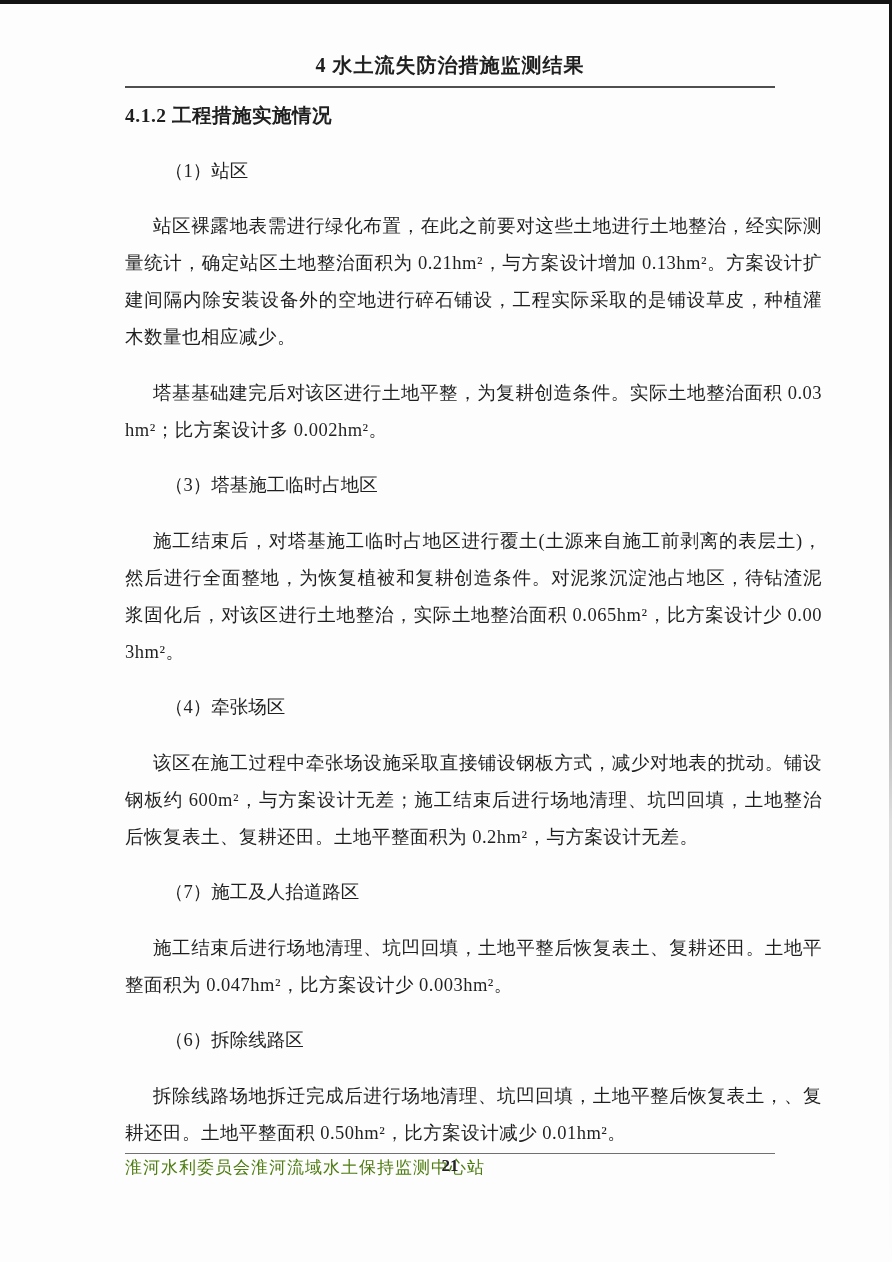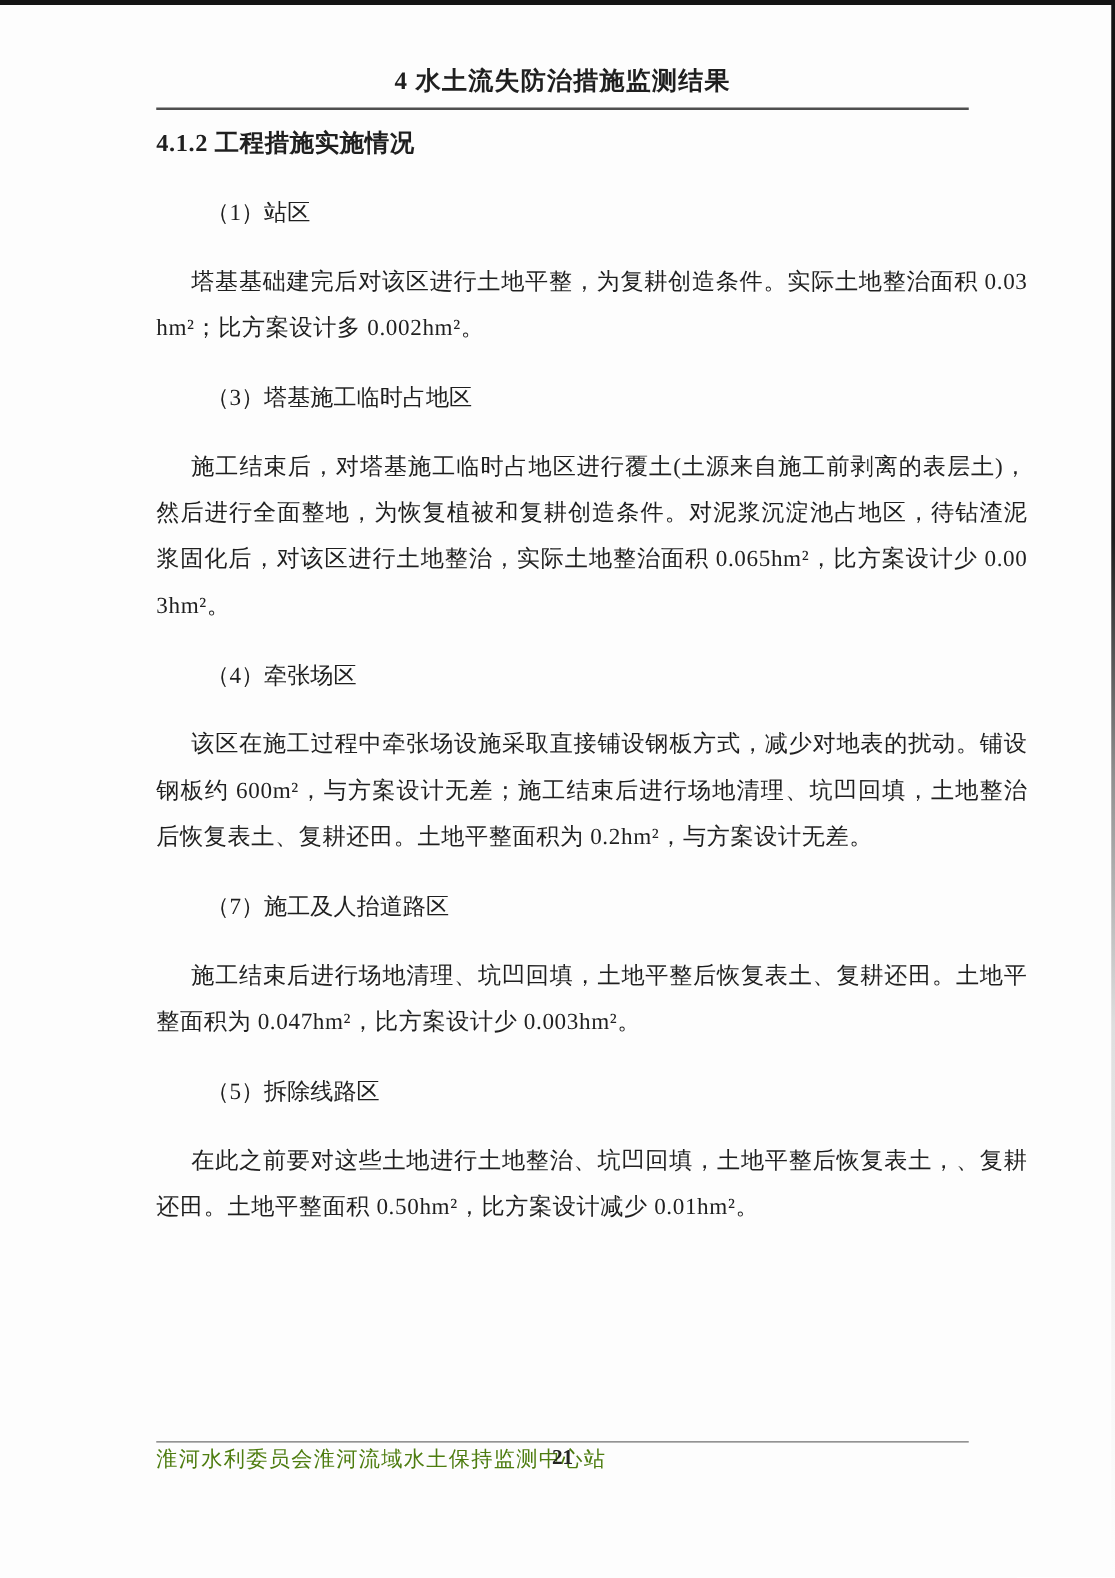"站区裸露地表需进行绿化布置，在此之前要对这些土地进行土地整治，经实际测量统计，确" p.para { html: none -> <p>站区裸露地表需进行绿化布置，在此之前要对这些土地进行土地整治，经实际测量统计，确定站区土地整治面积为 0.21hm²，与方案设计增加 0.13hm²。方案设计扩建间隔内除安装设备外的空地进行碎石铺设，工程实际采取的是铺设草皮，种植灌木数量也相应减少。</p> }
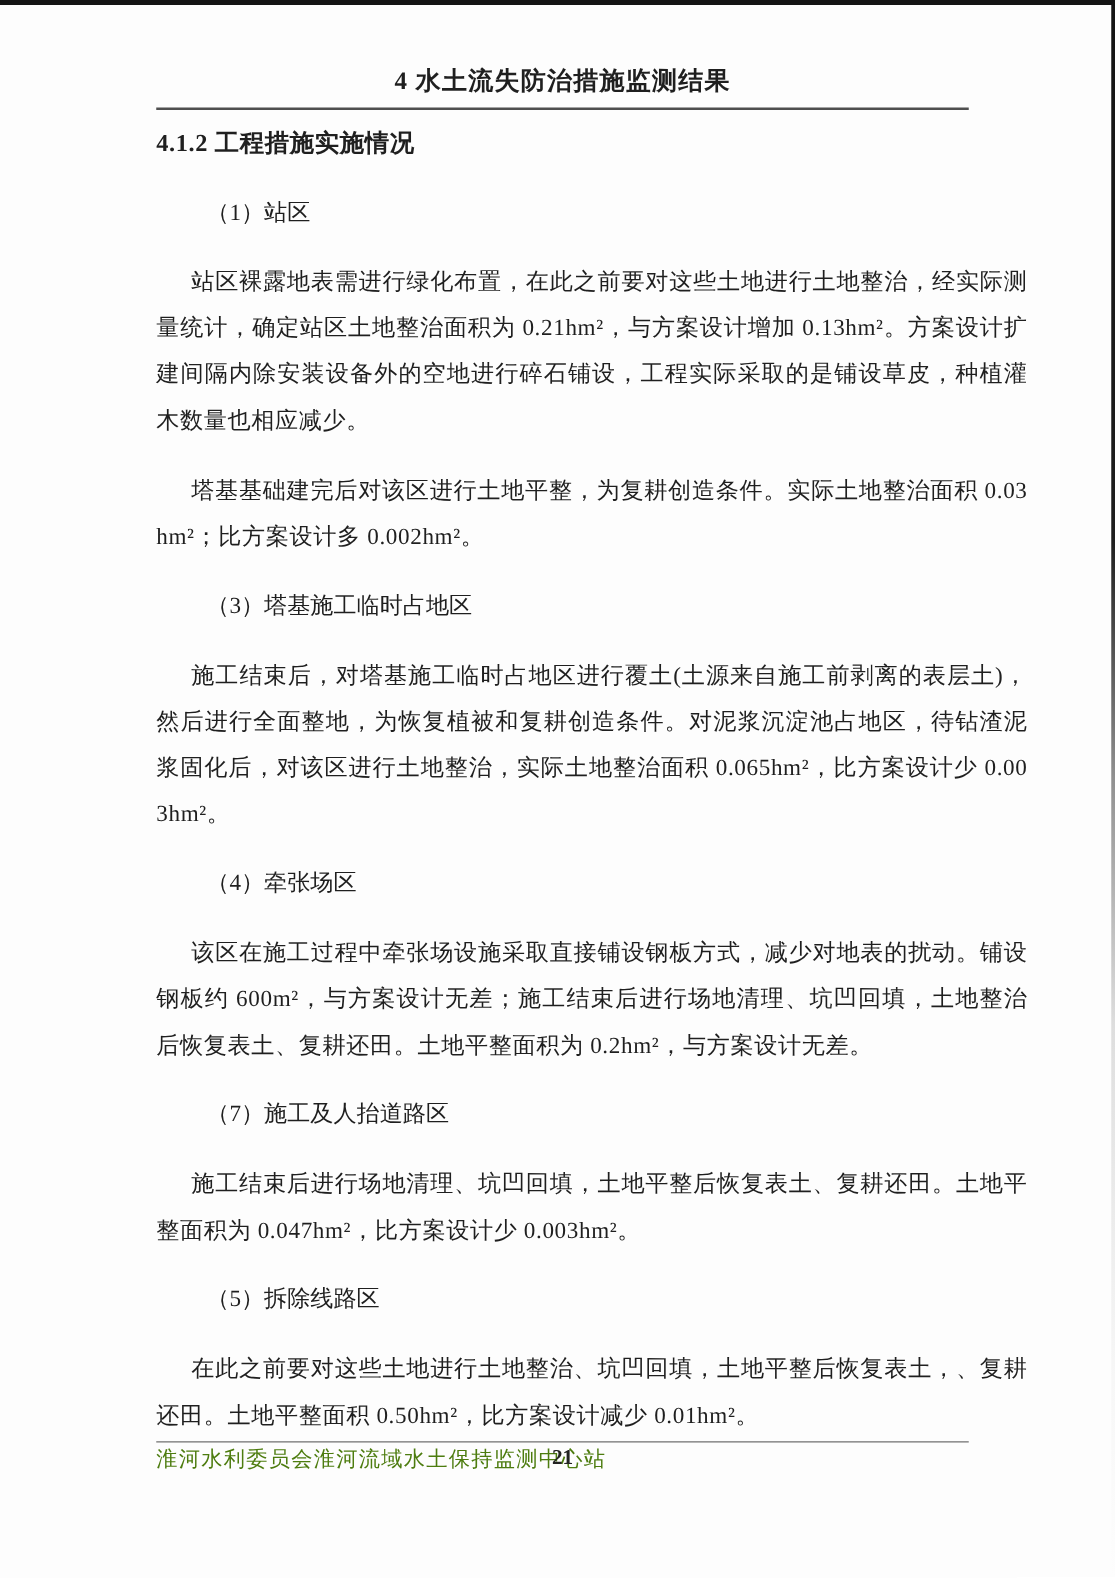"（5）拆除线路区" p.subheading { text: 5 -> 6 }
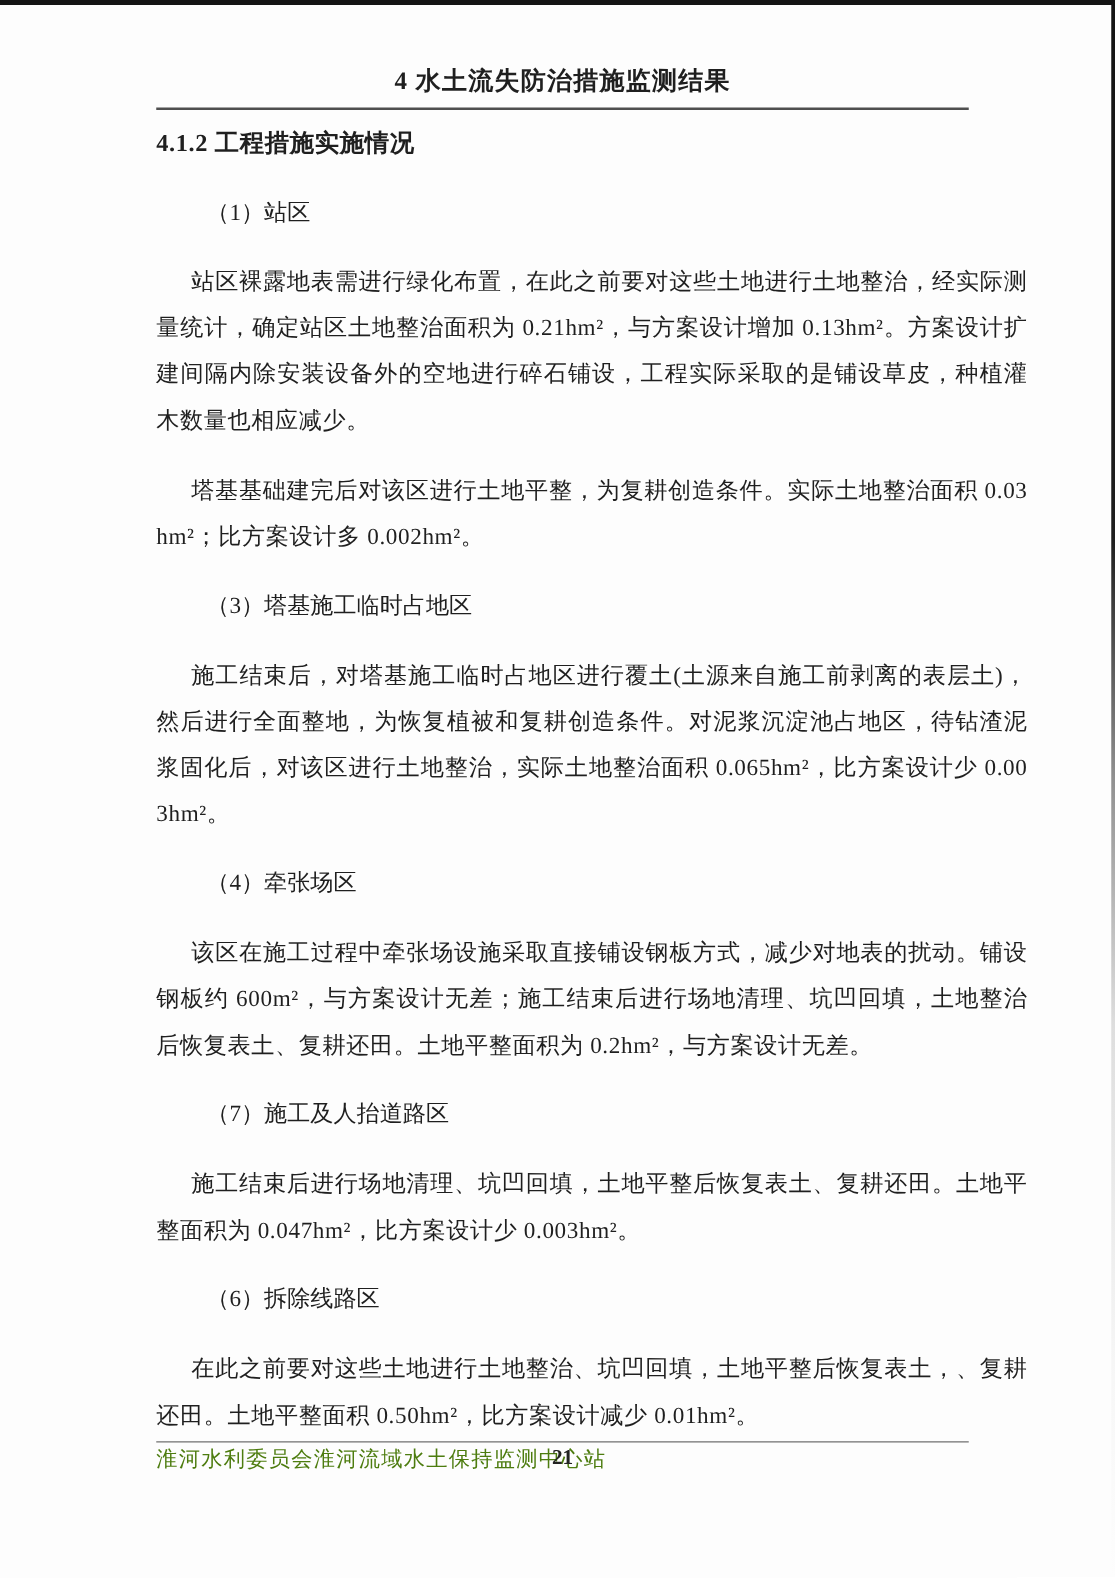"在此之前要对这些土地进行土地整治、坑凹回填，土地平整后恢复表土，、复耕还田。土地" p.para { text: 在此之前要对这些土地进行土地整治 -> 拆除线路场地拆迁完成后进行场地清理 }
